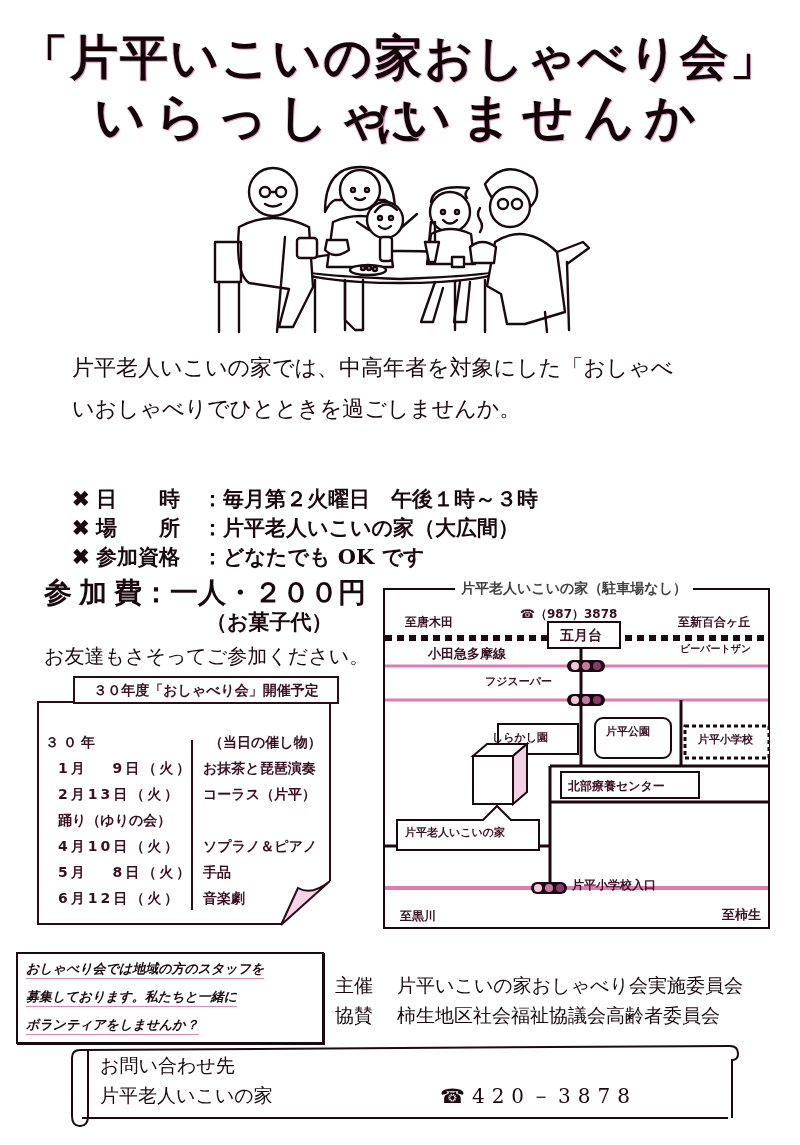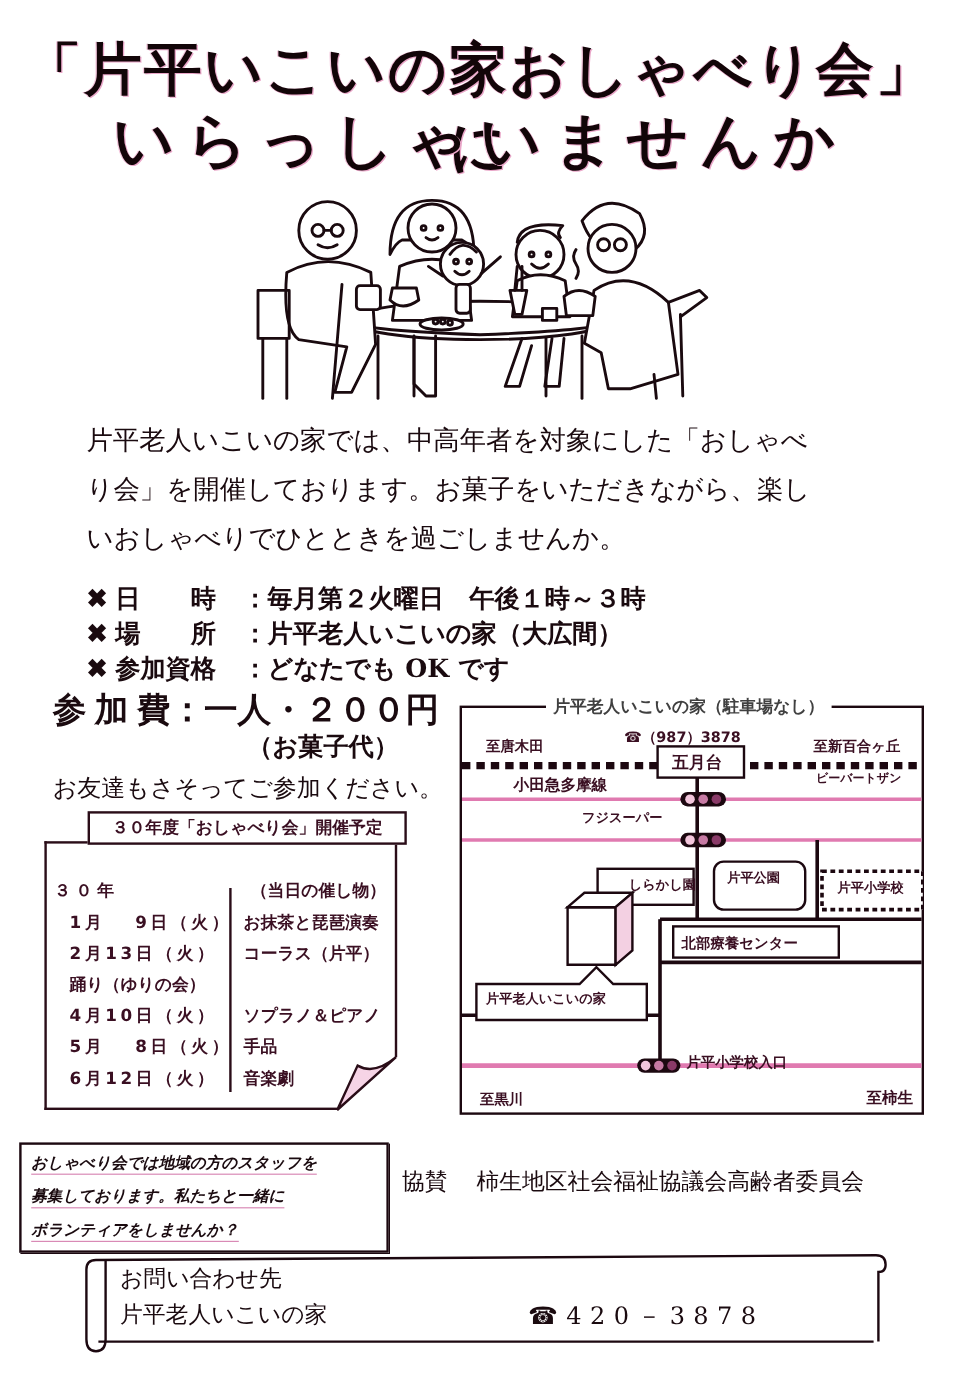"り会」を開催しております。お菓子をいただきながら、楽し" div { html: <div>り会」を開催しております。お菓子をいただきながら、楽し</div> -> none }
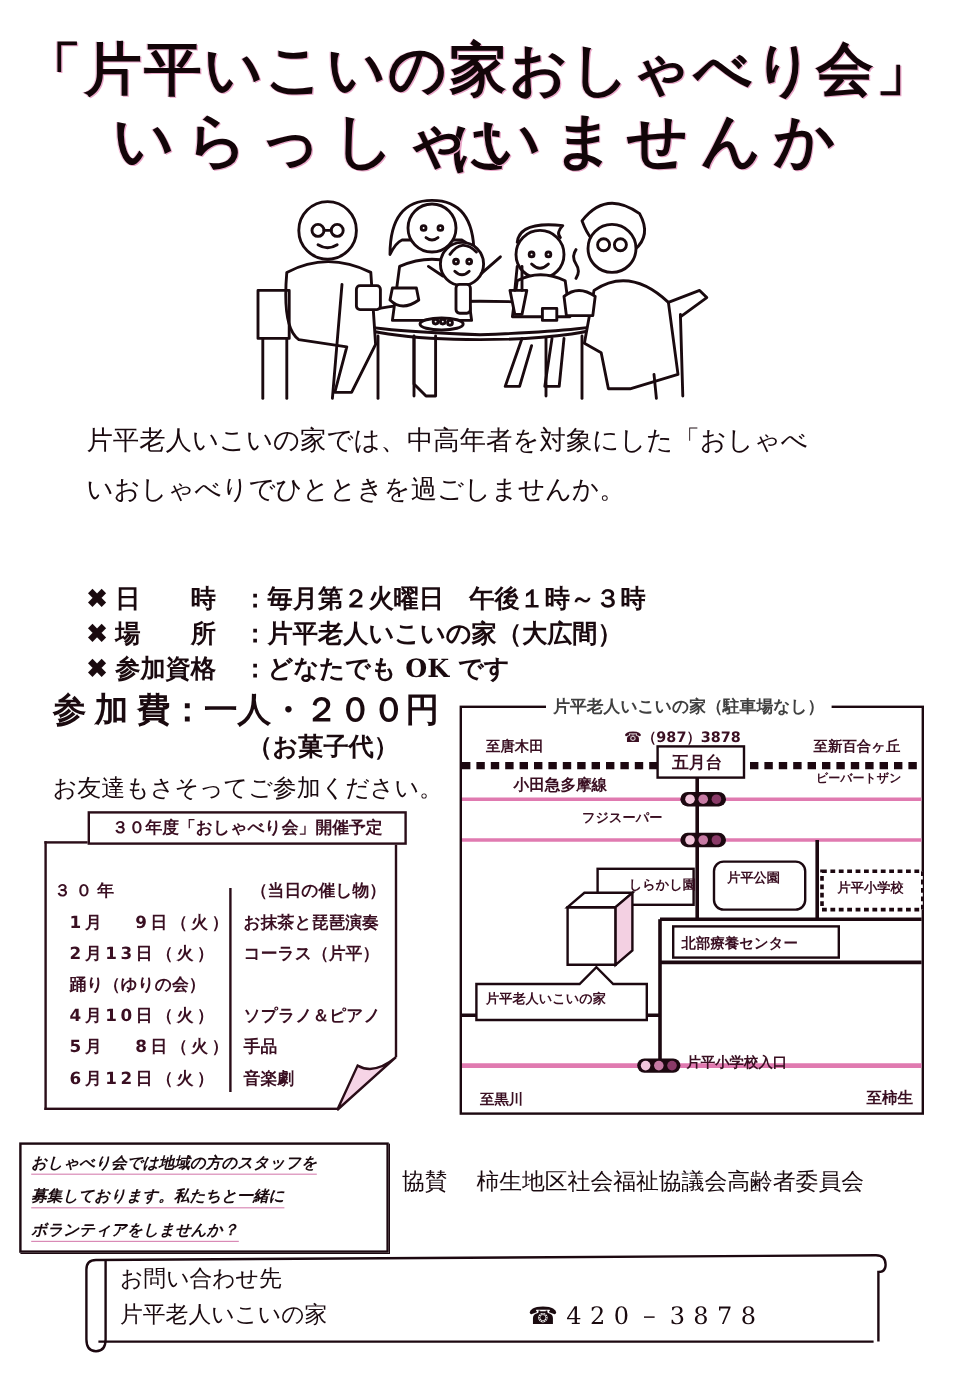"しらかし園" div.abs { left: 524px -> 492px }
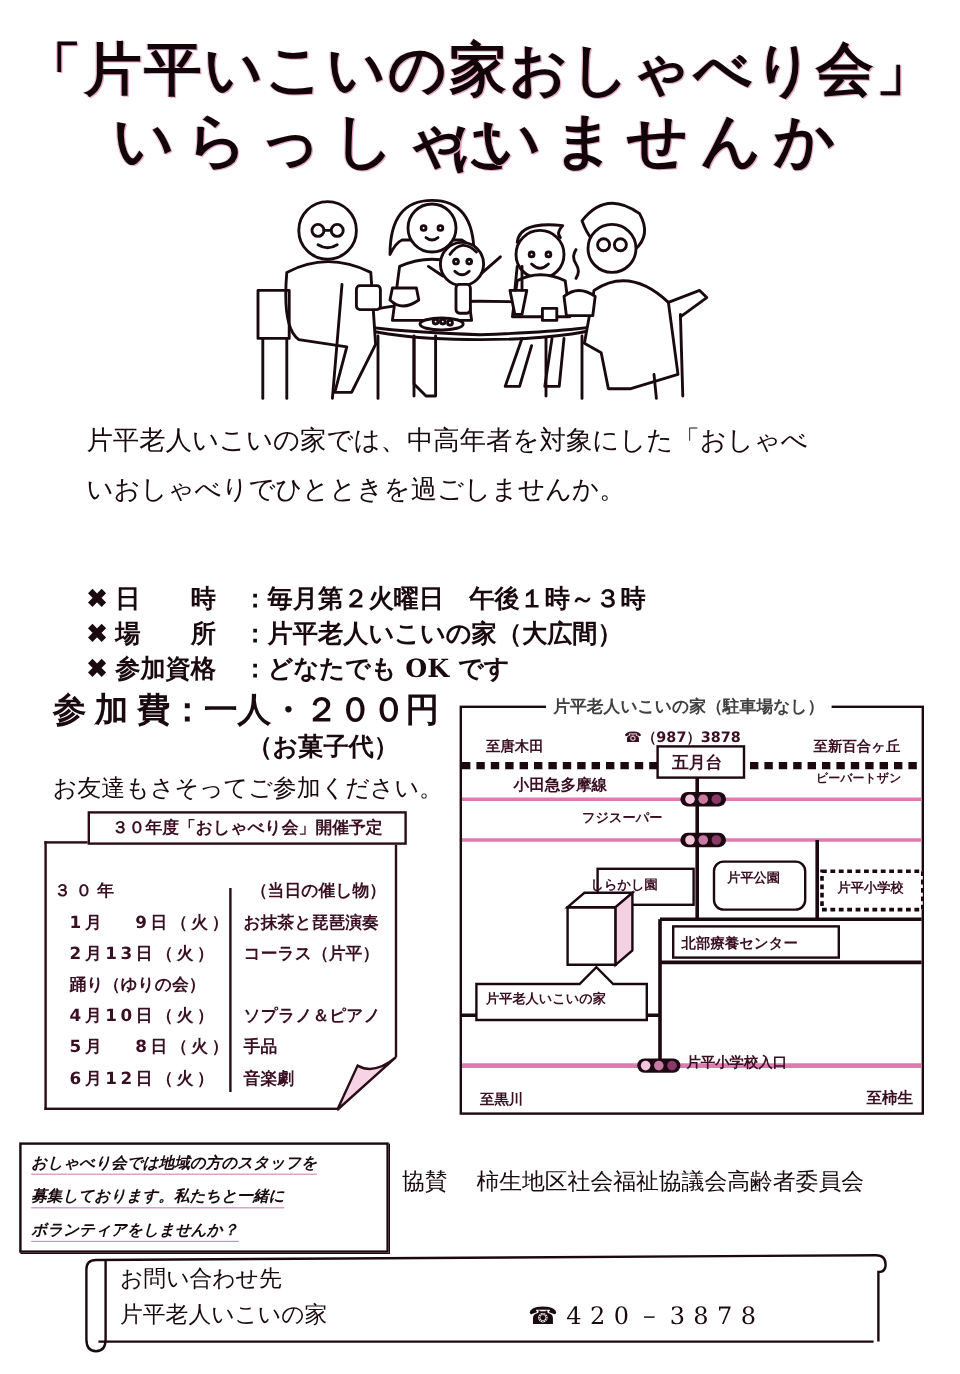"主催 片平いこいの家おしゃべり会実施委員会" div.r { html: none -> <div><span>主催</span><span>片平いこいの家おしゃべり会実施委員会</span></div> }
